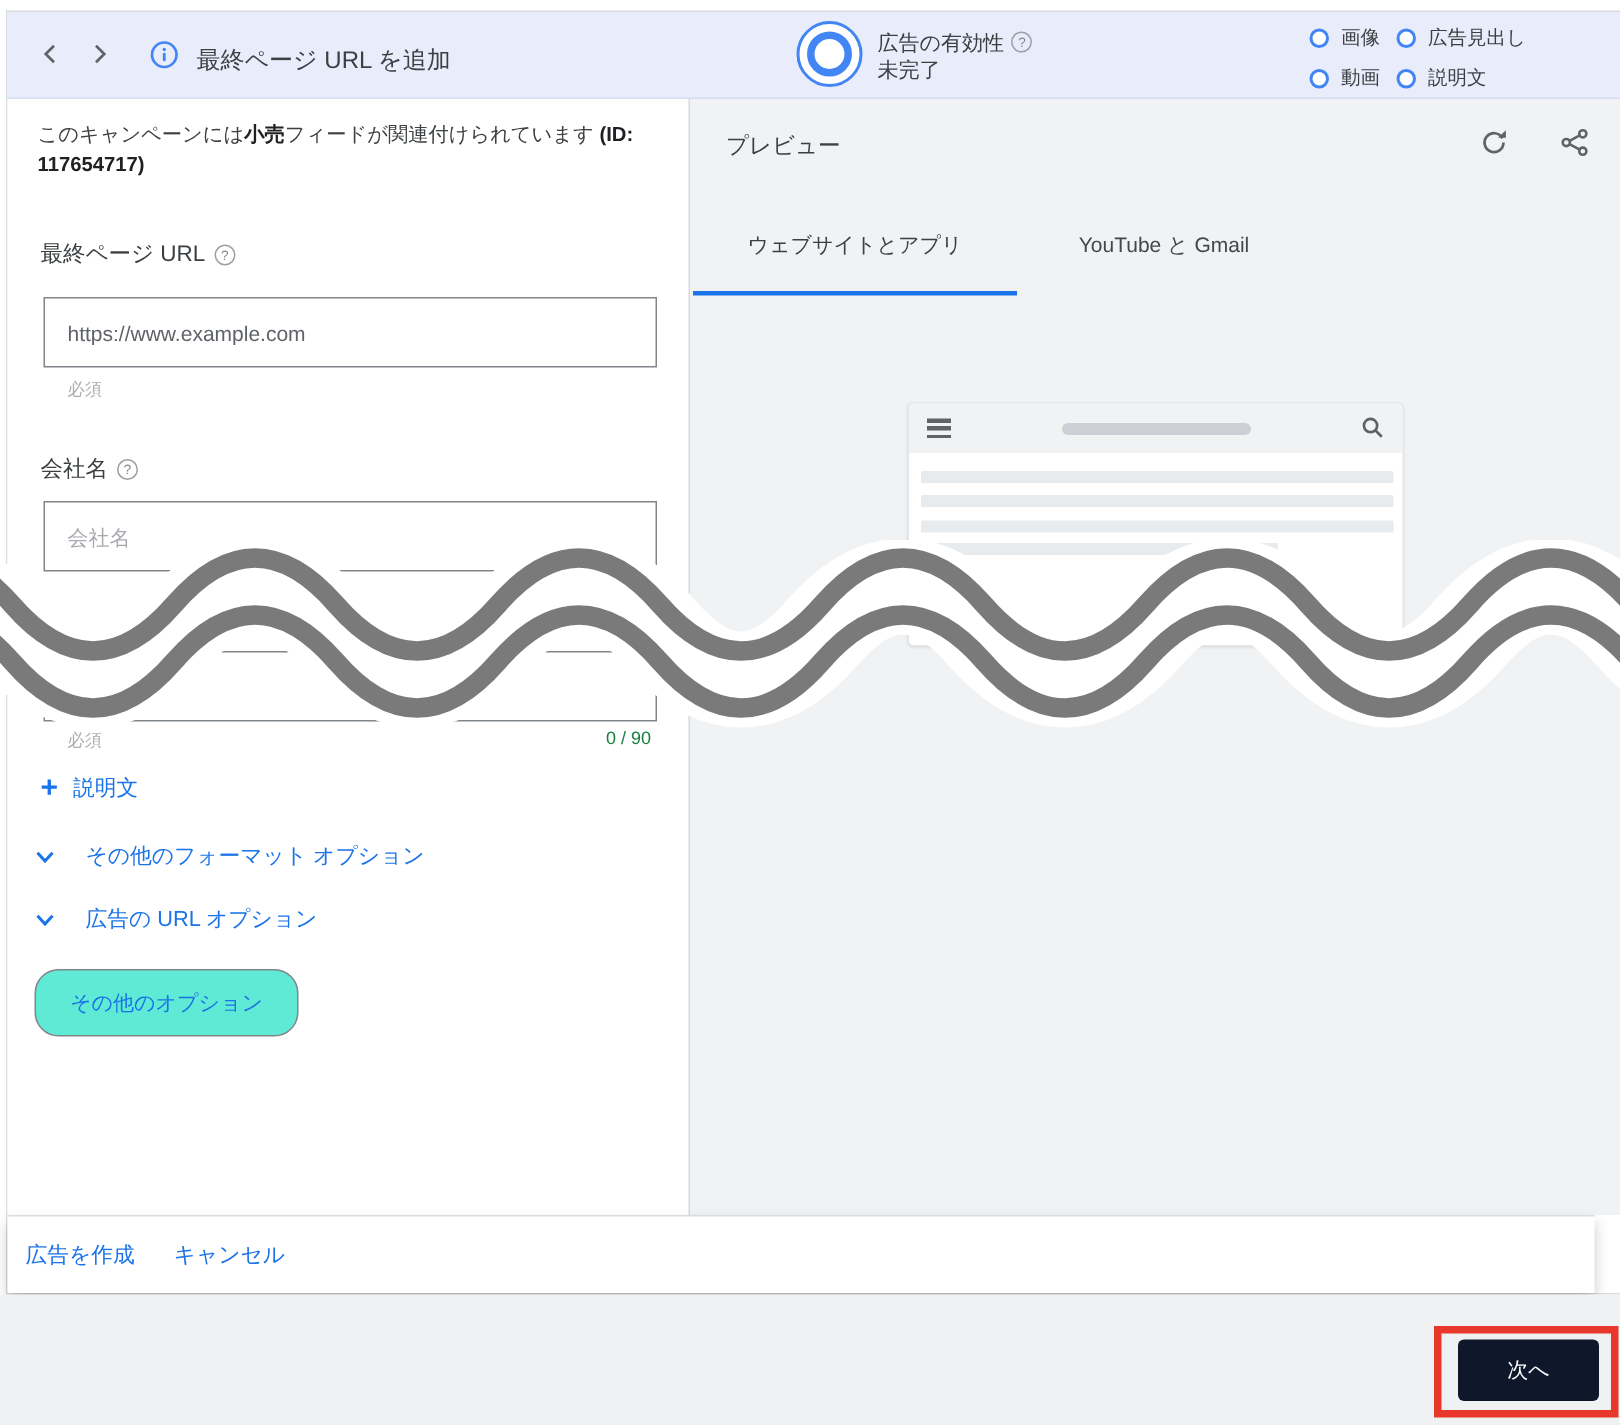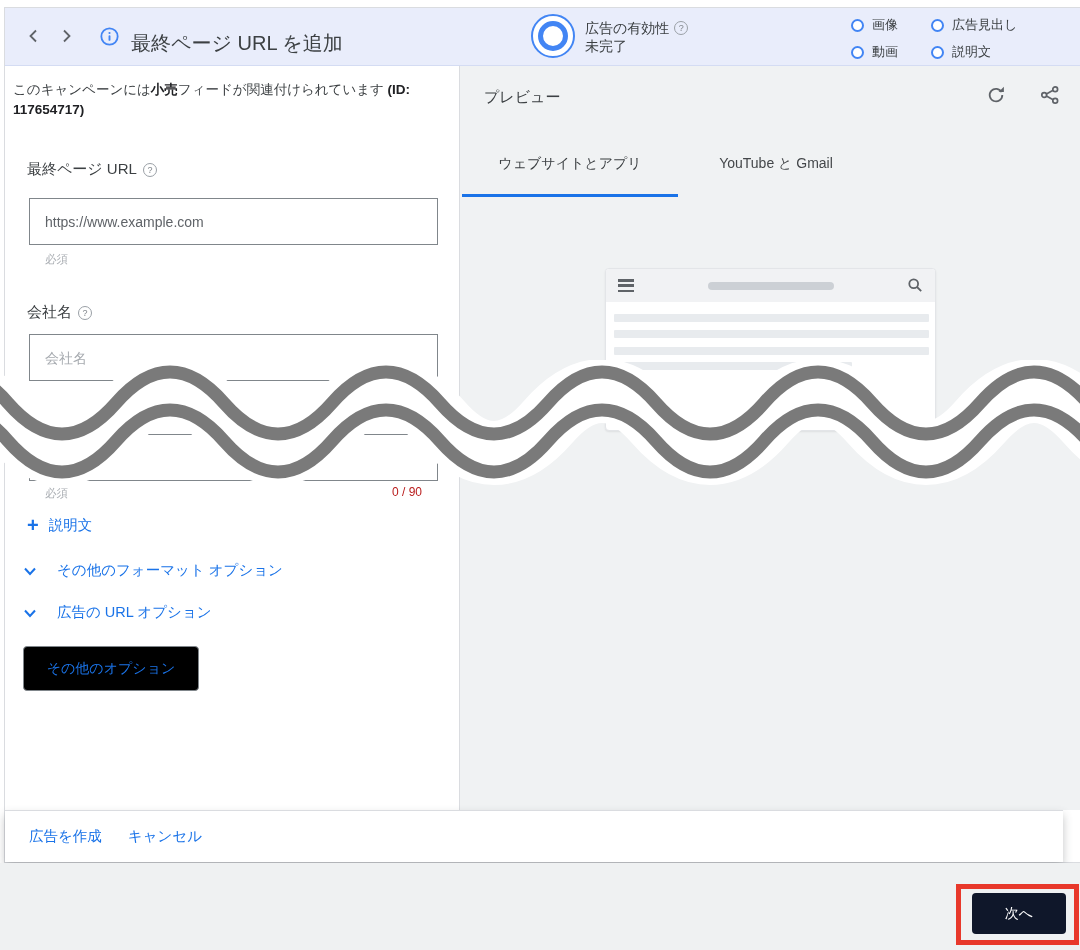"画像" .asset-col.c1 { left: 846px -> 868px }
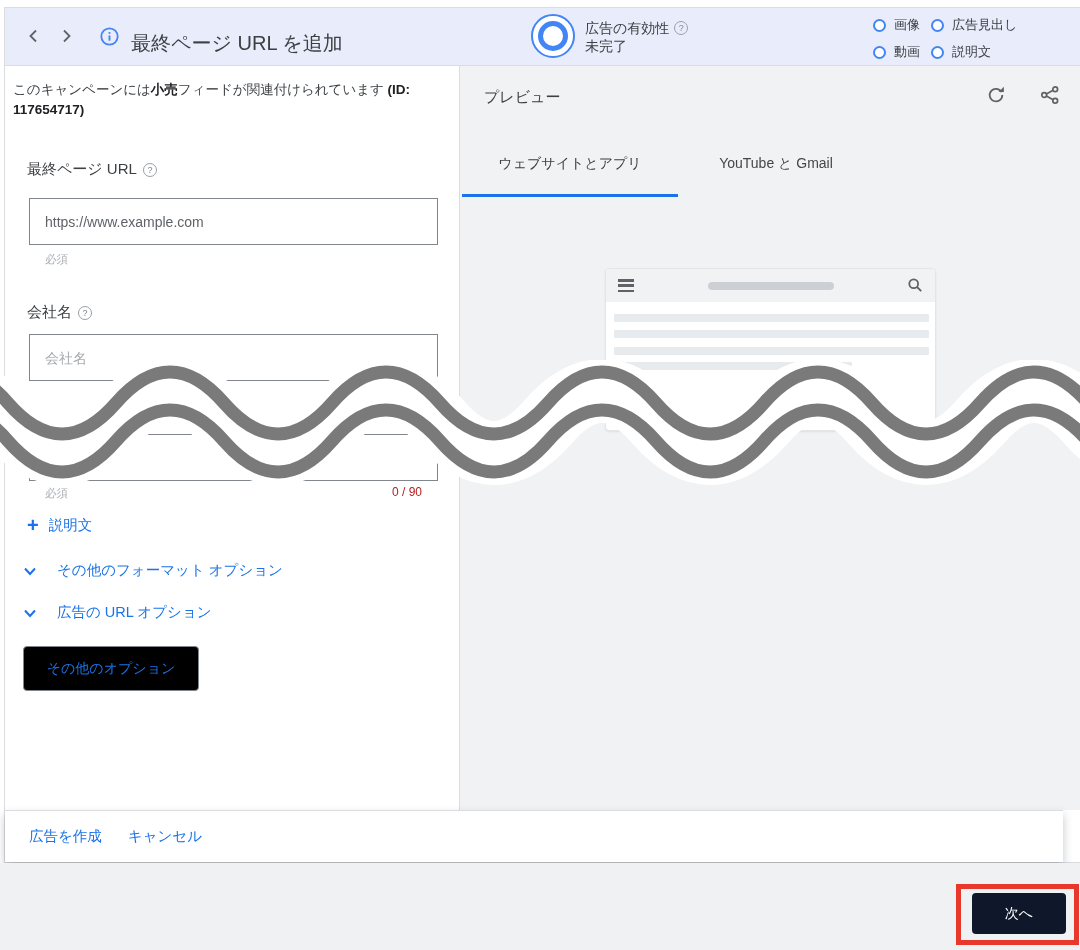"最終ページ URL を追加" .topbar-title { font-size: 20px -> 16px }
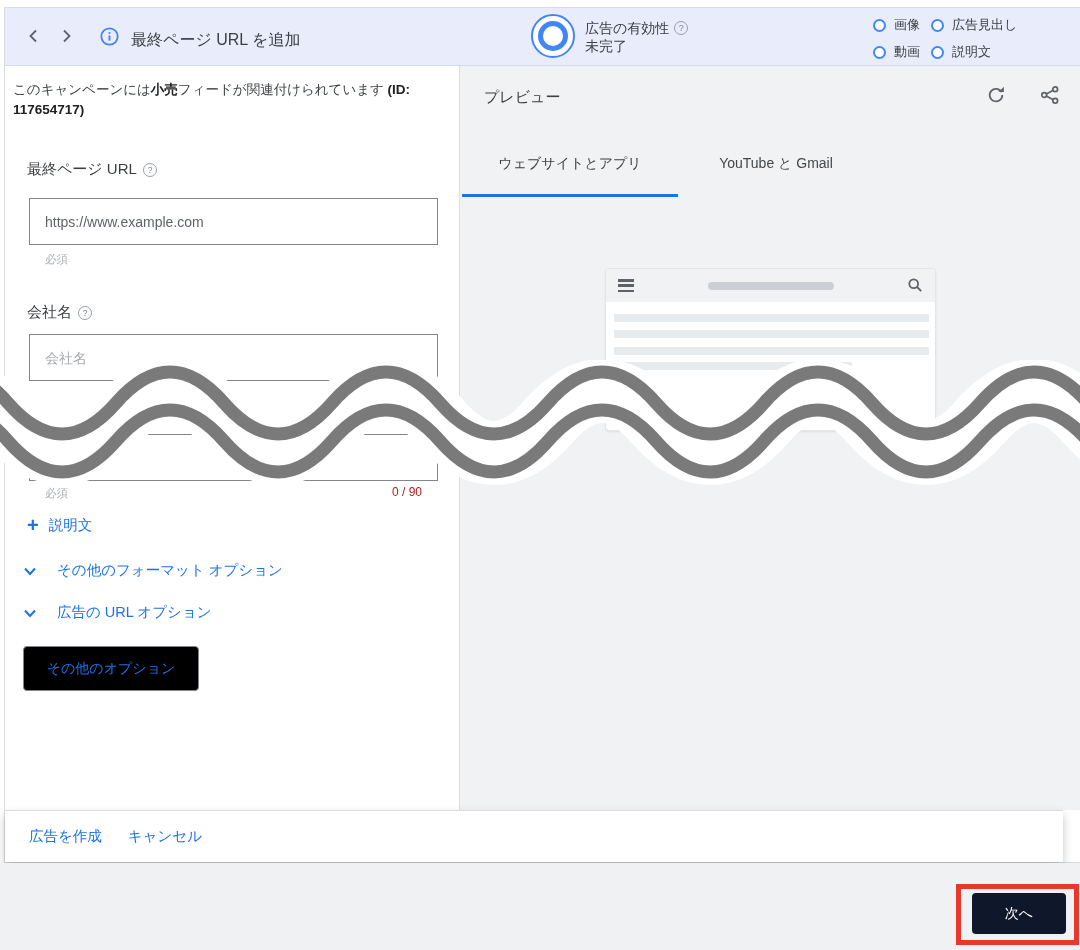"このキャンペーンには小売フィードが関連付けられています (ID:" .notice { left: 8px -> 20px }
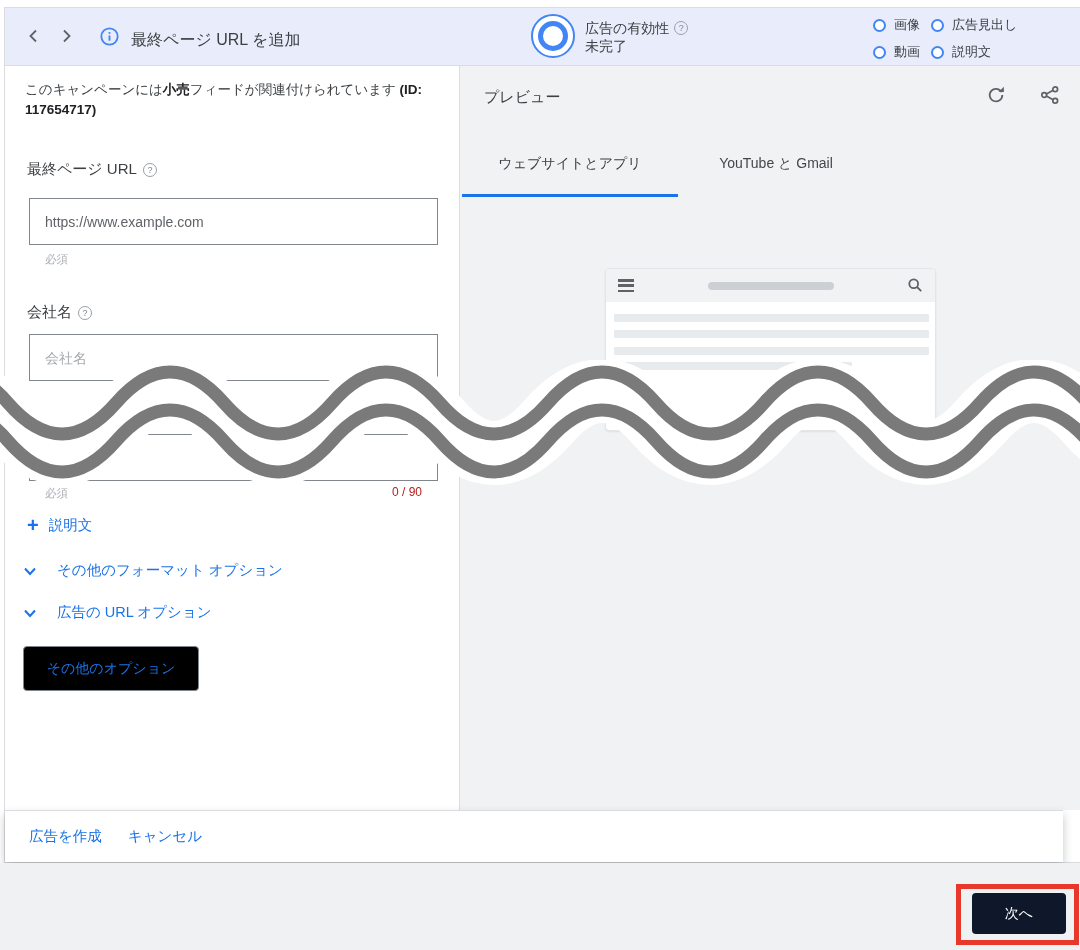"0 / 90" .counter { color: #b91c1c -> #15803d; right: 37px -> 25px }
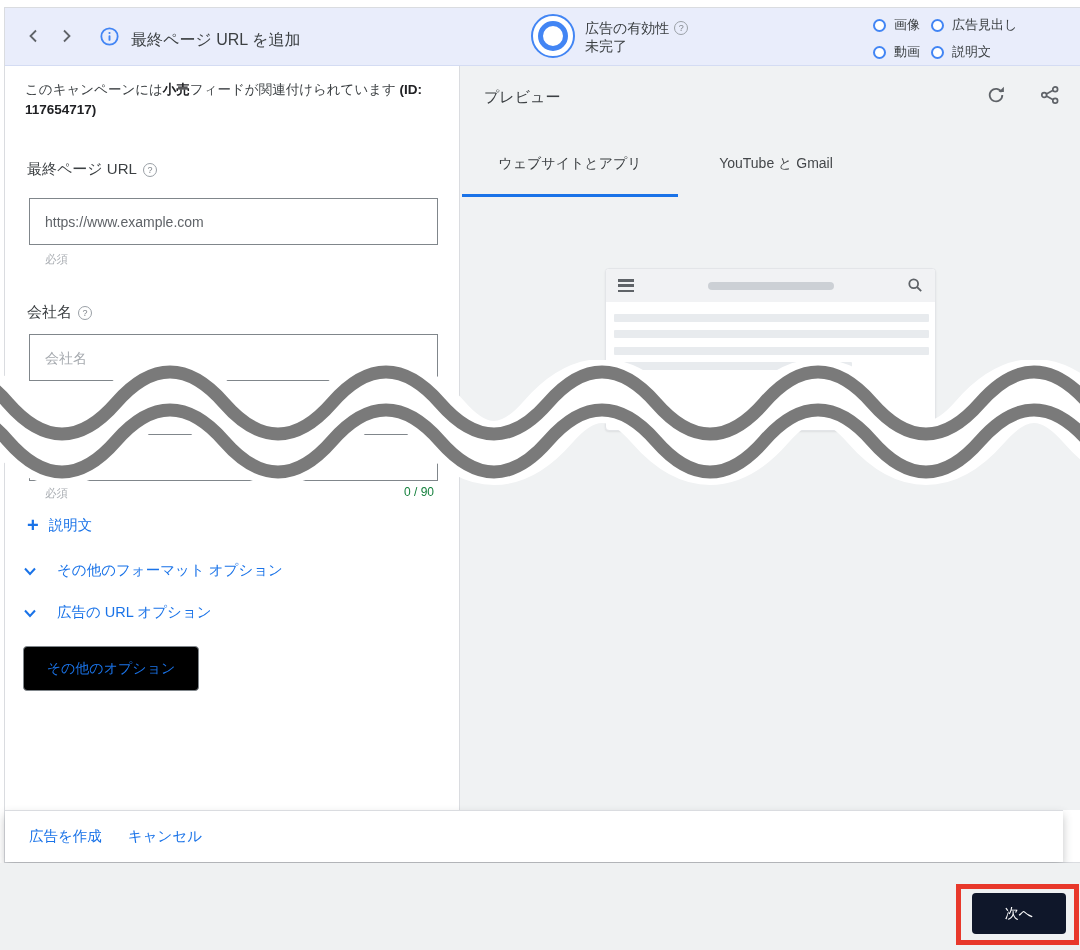"その他のオプション" .more-btn { background: #000000 -> #5eead4; border-radius: 4px -> 16px }
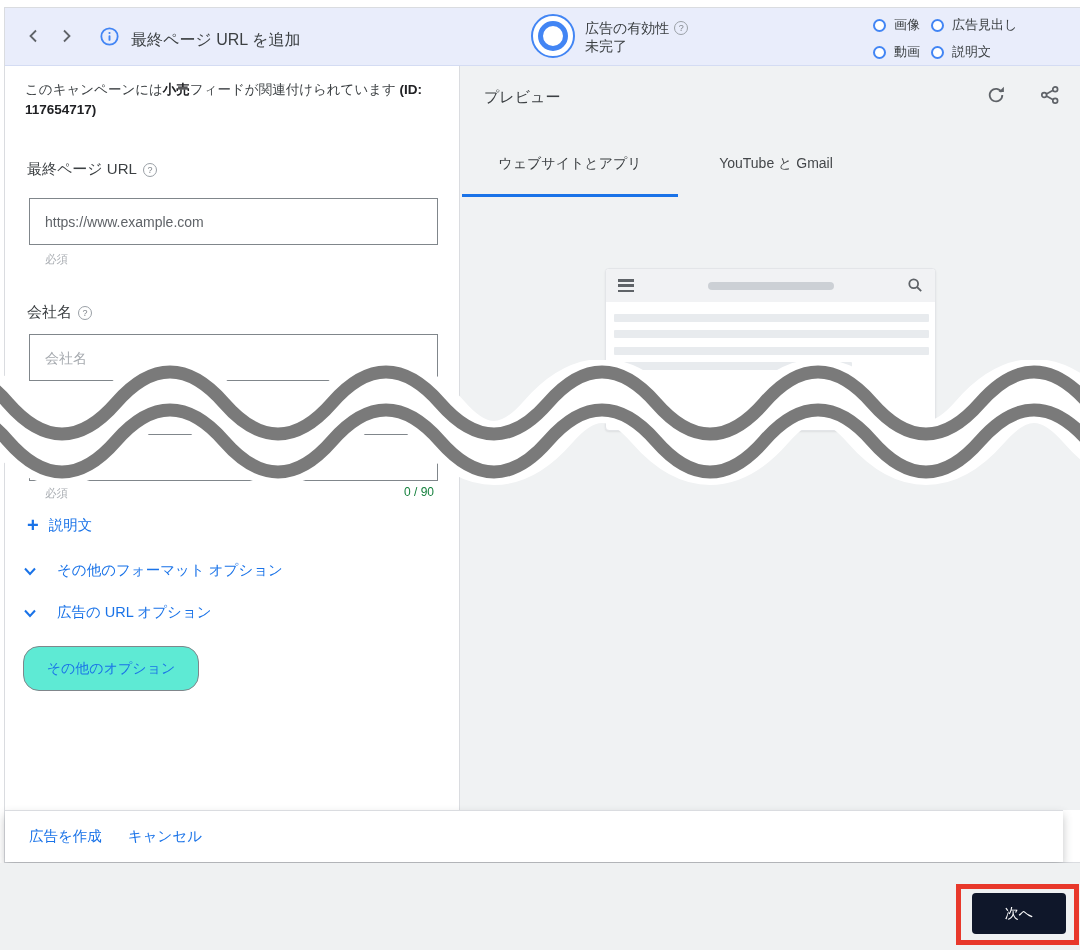"広告を作成" .footerbar { padding-left: 24px -> 12px }
